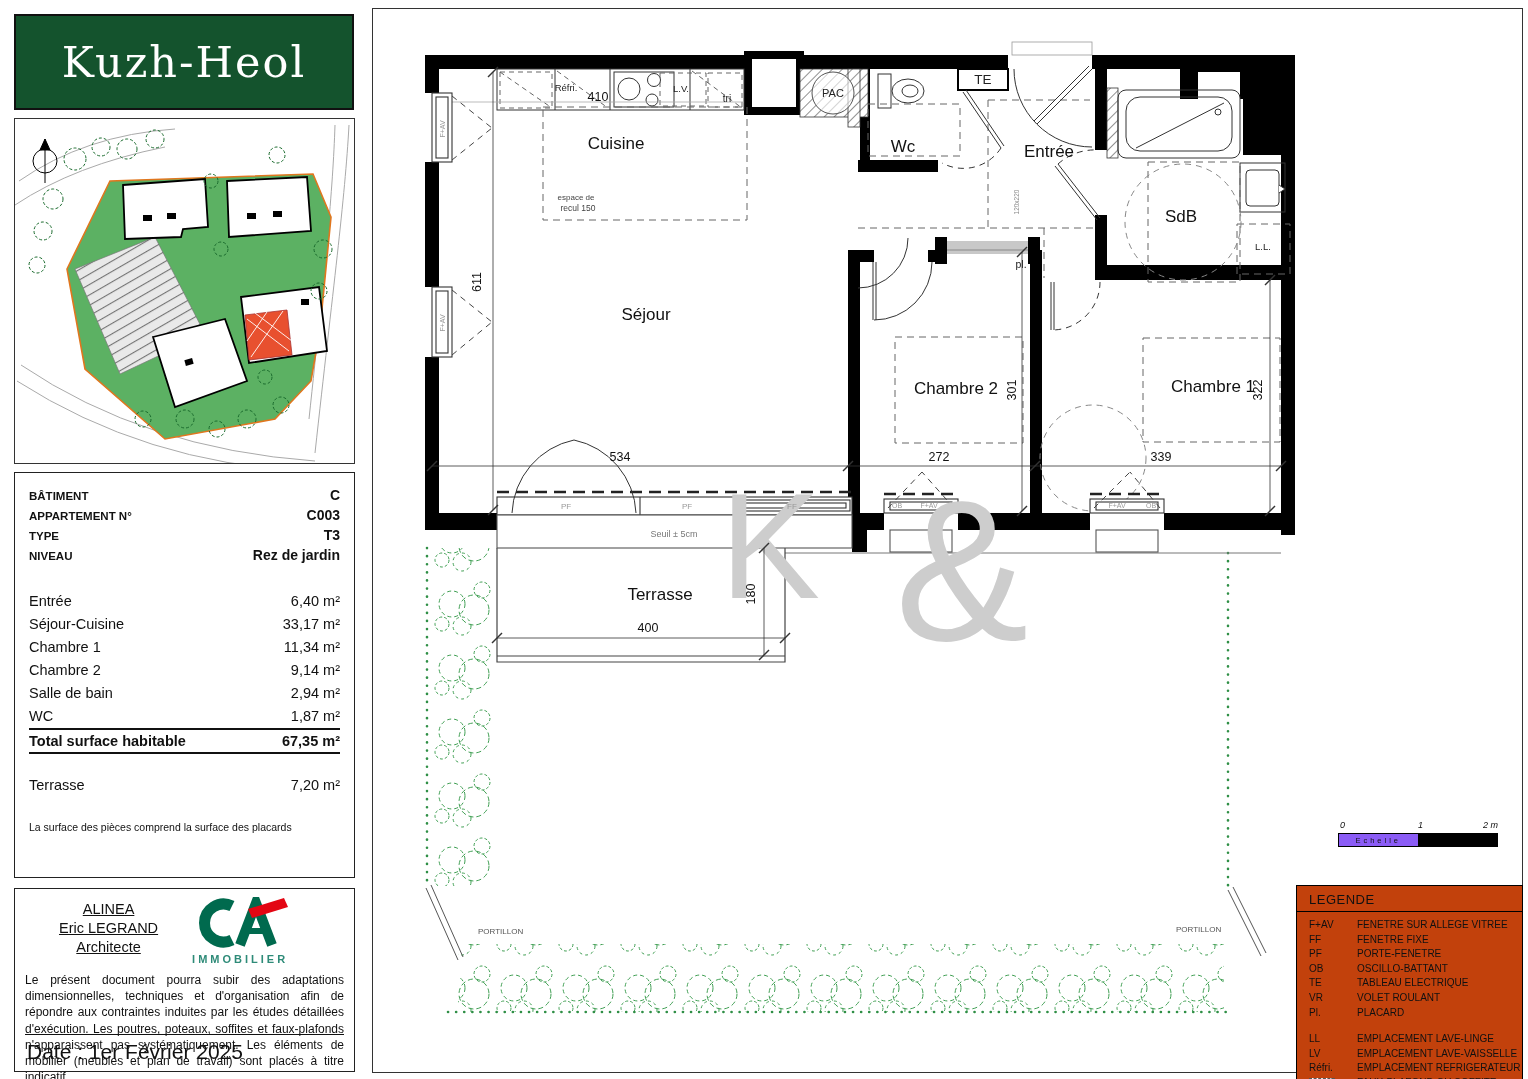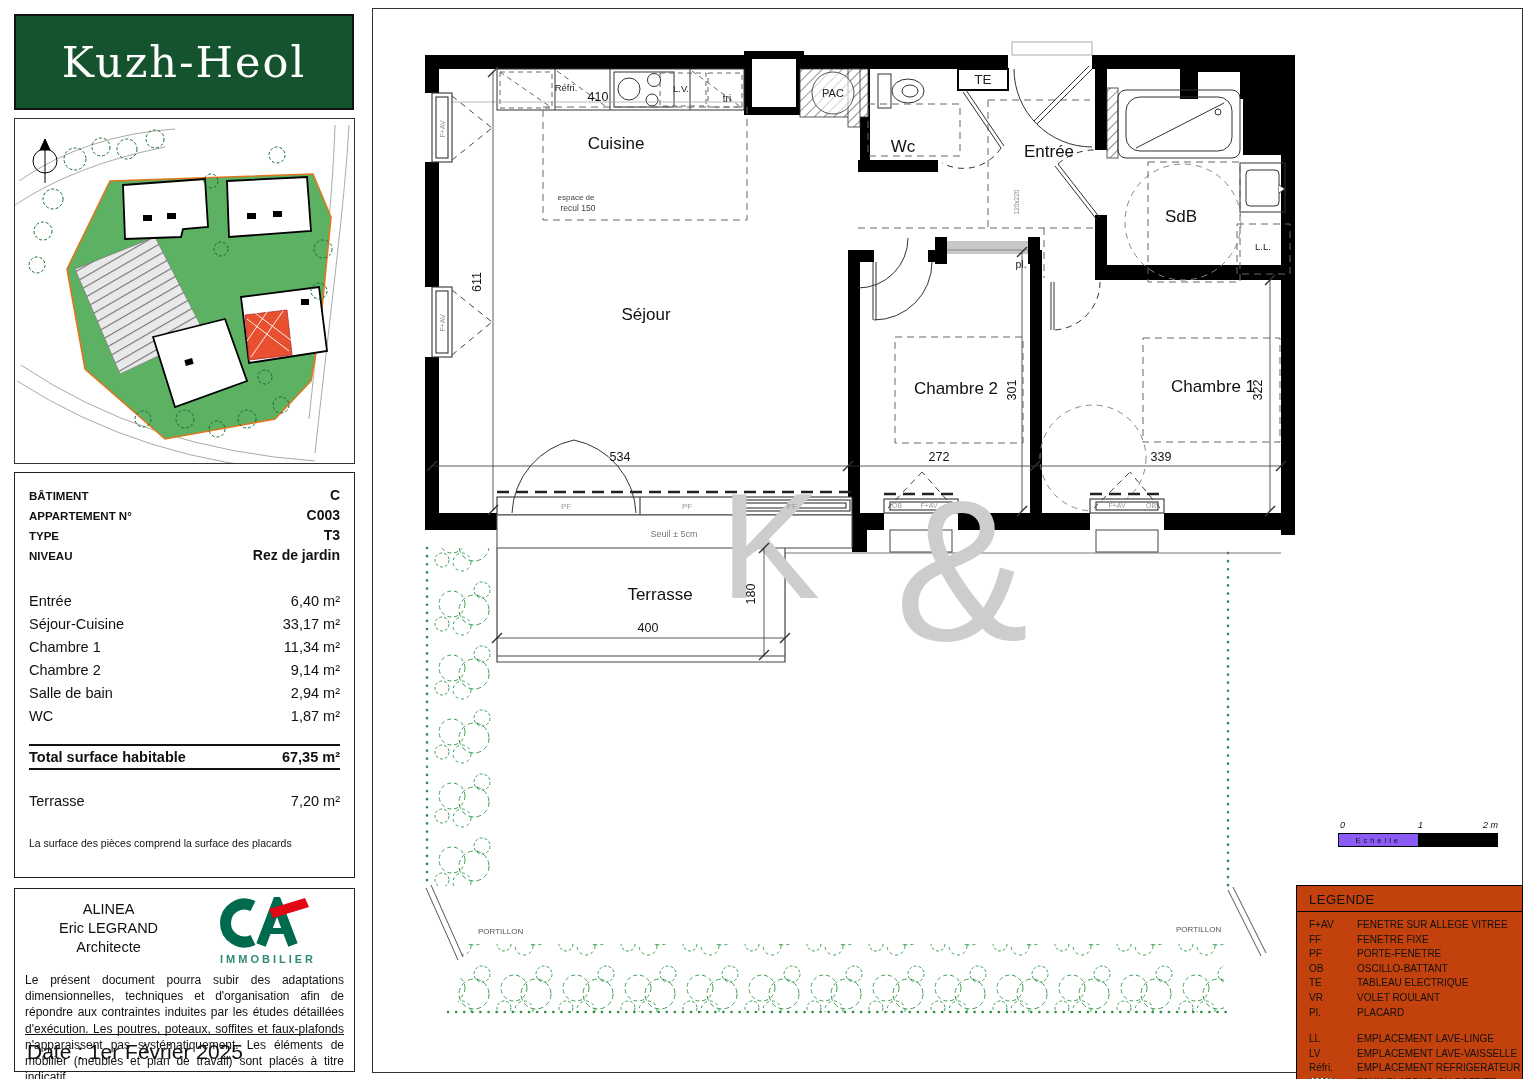"Total surface habitable" .total { margin-top: 16px -> 0 }
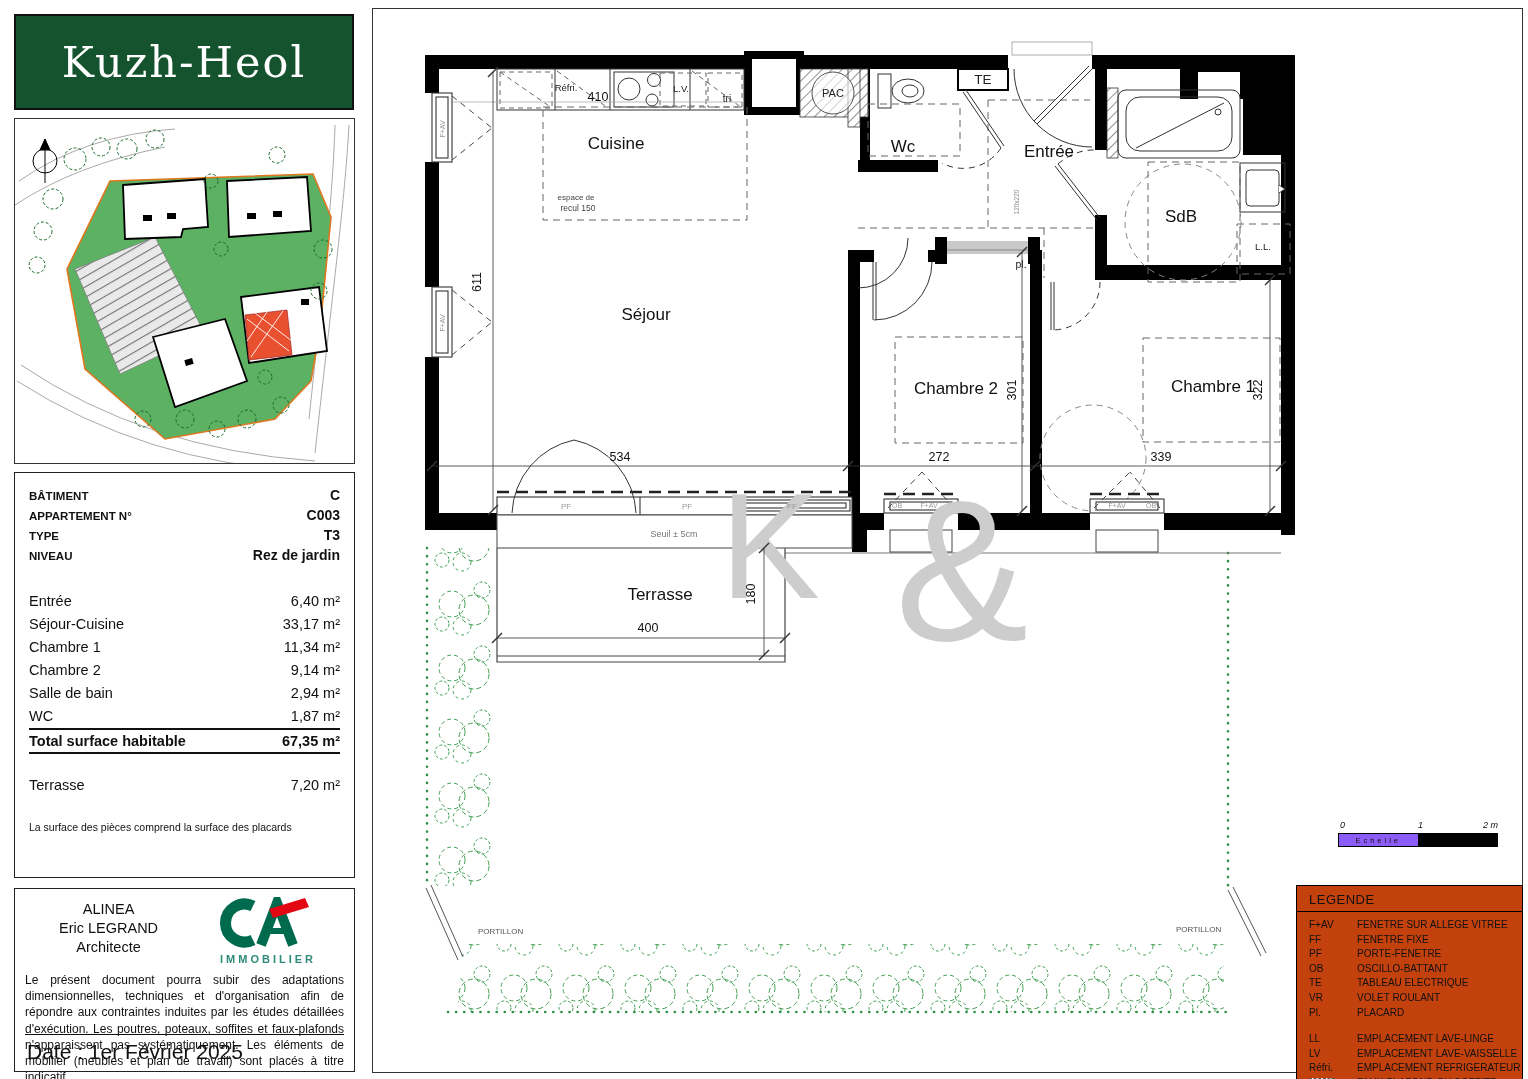"ALINEA" .arch-names { text-decoration: none -> underline }
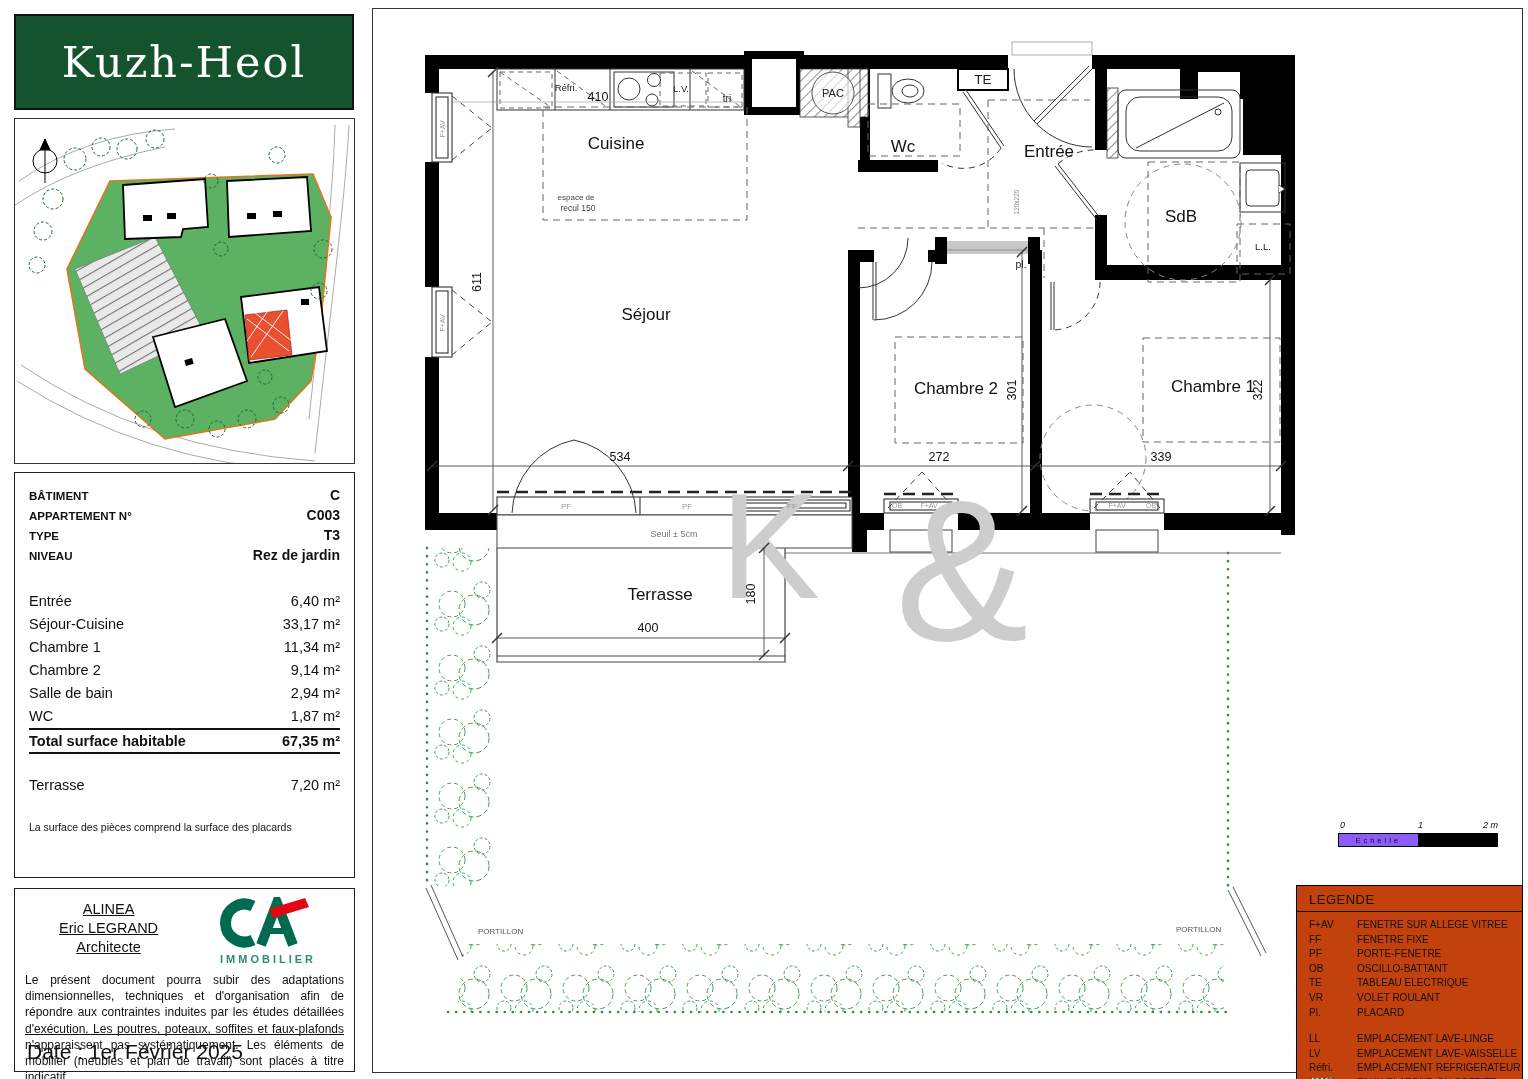"IMMOBILIER" .arch-brand { text-align: center -> none }
